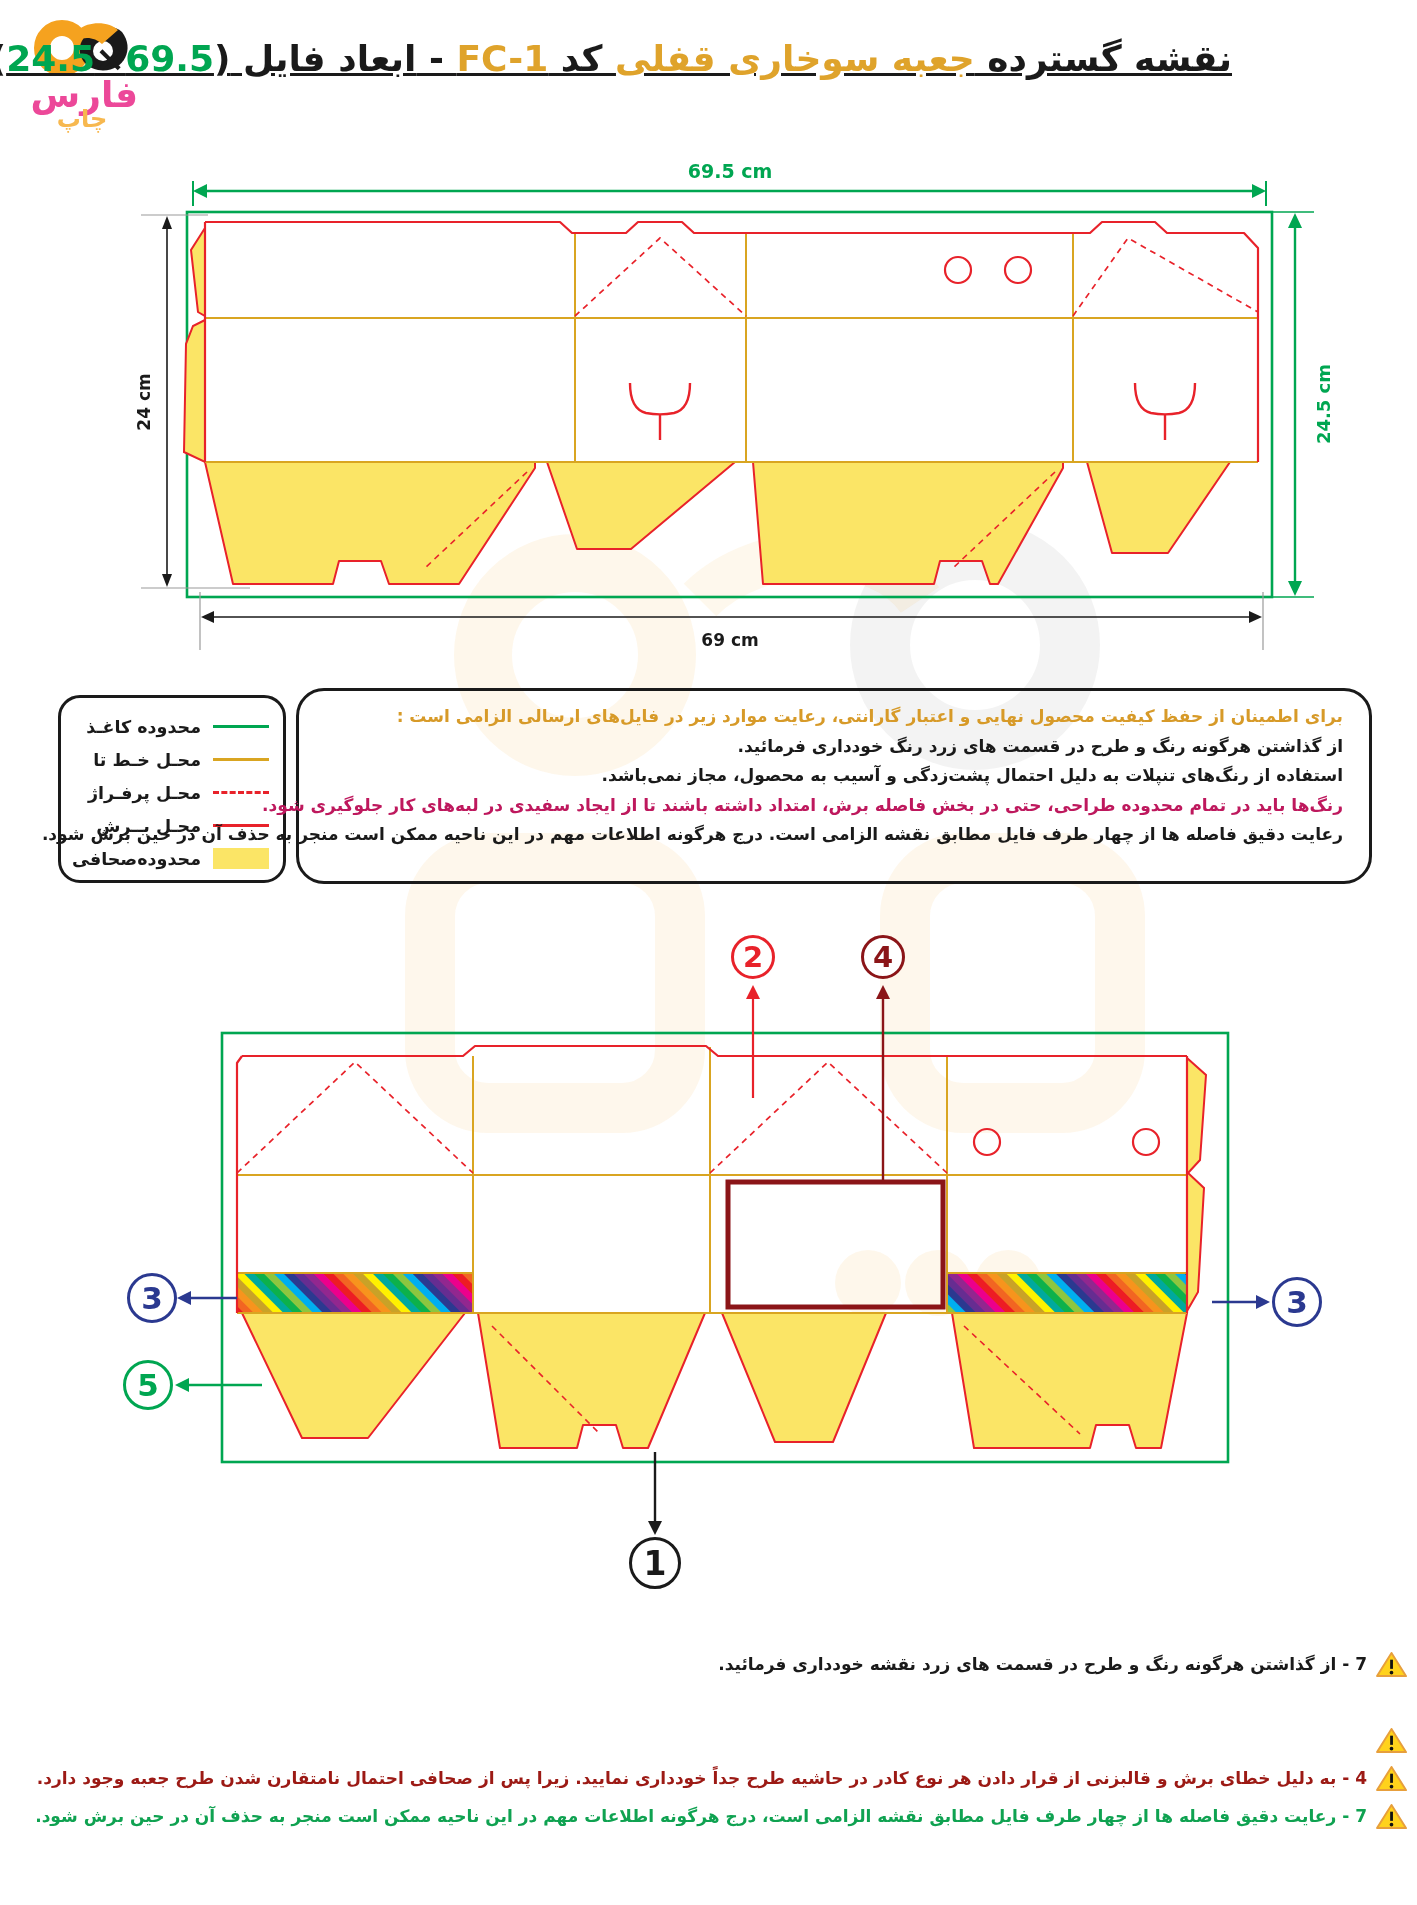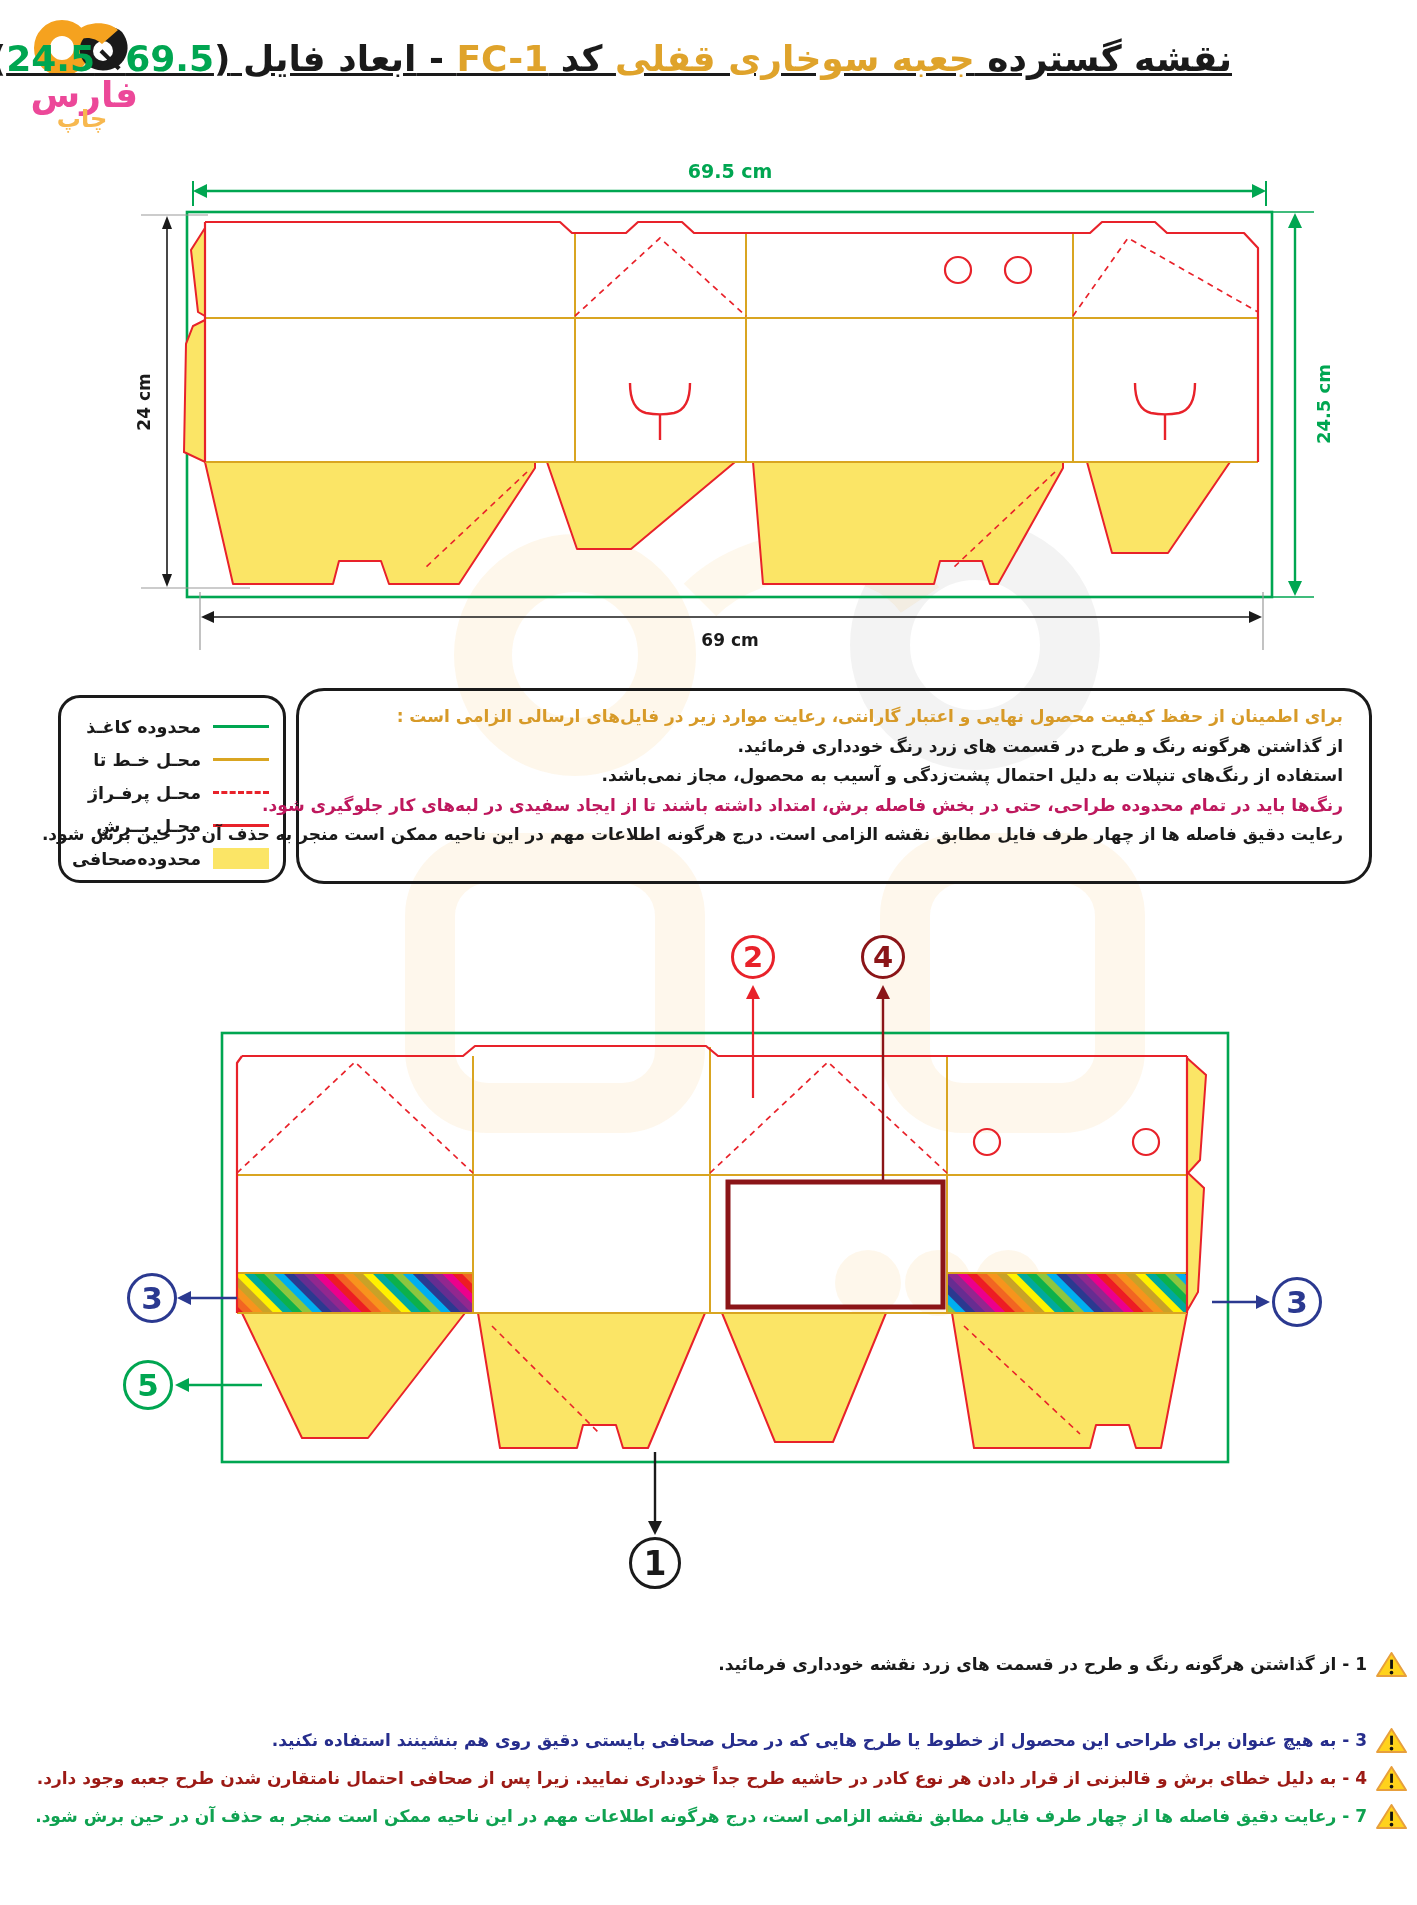"1 - از گذاشتن هرگونه" span.warn-text { text: 1 -> 7 }
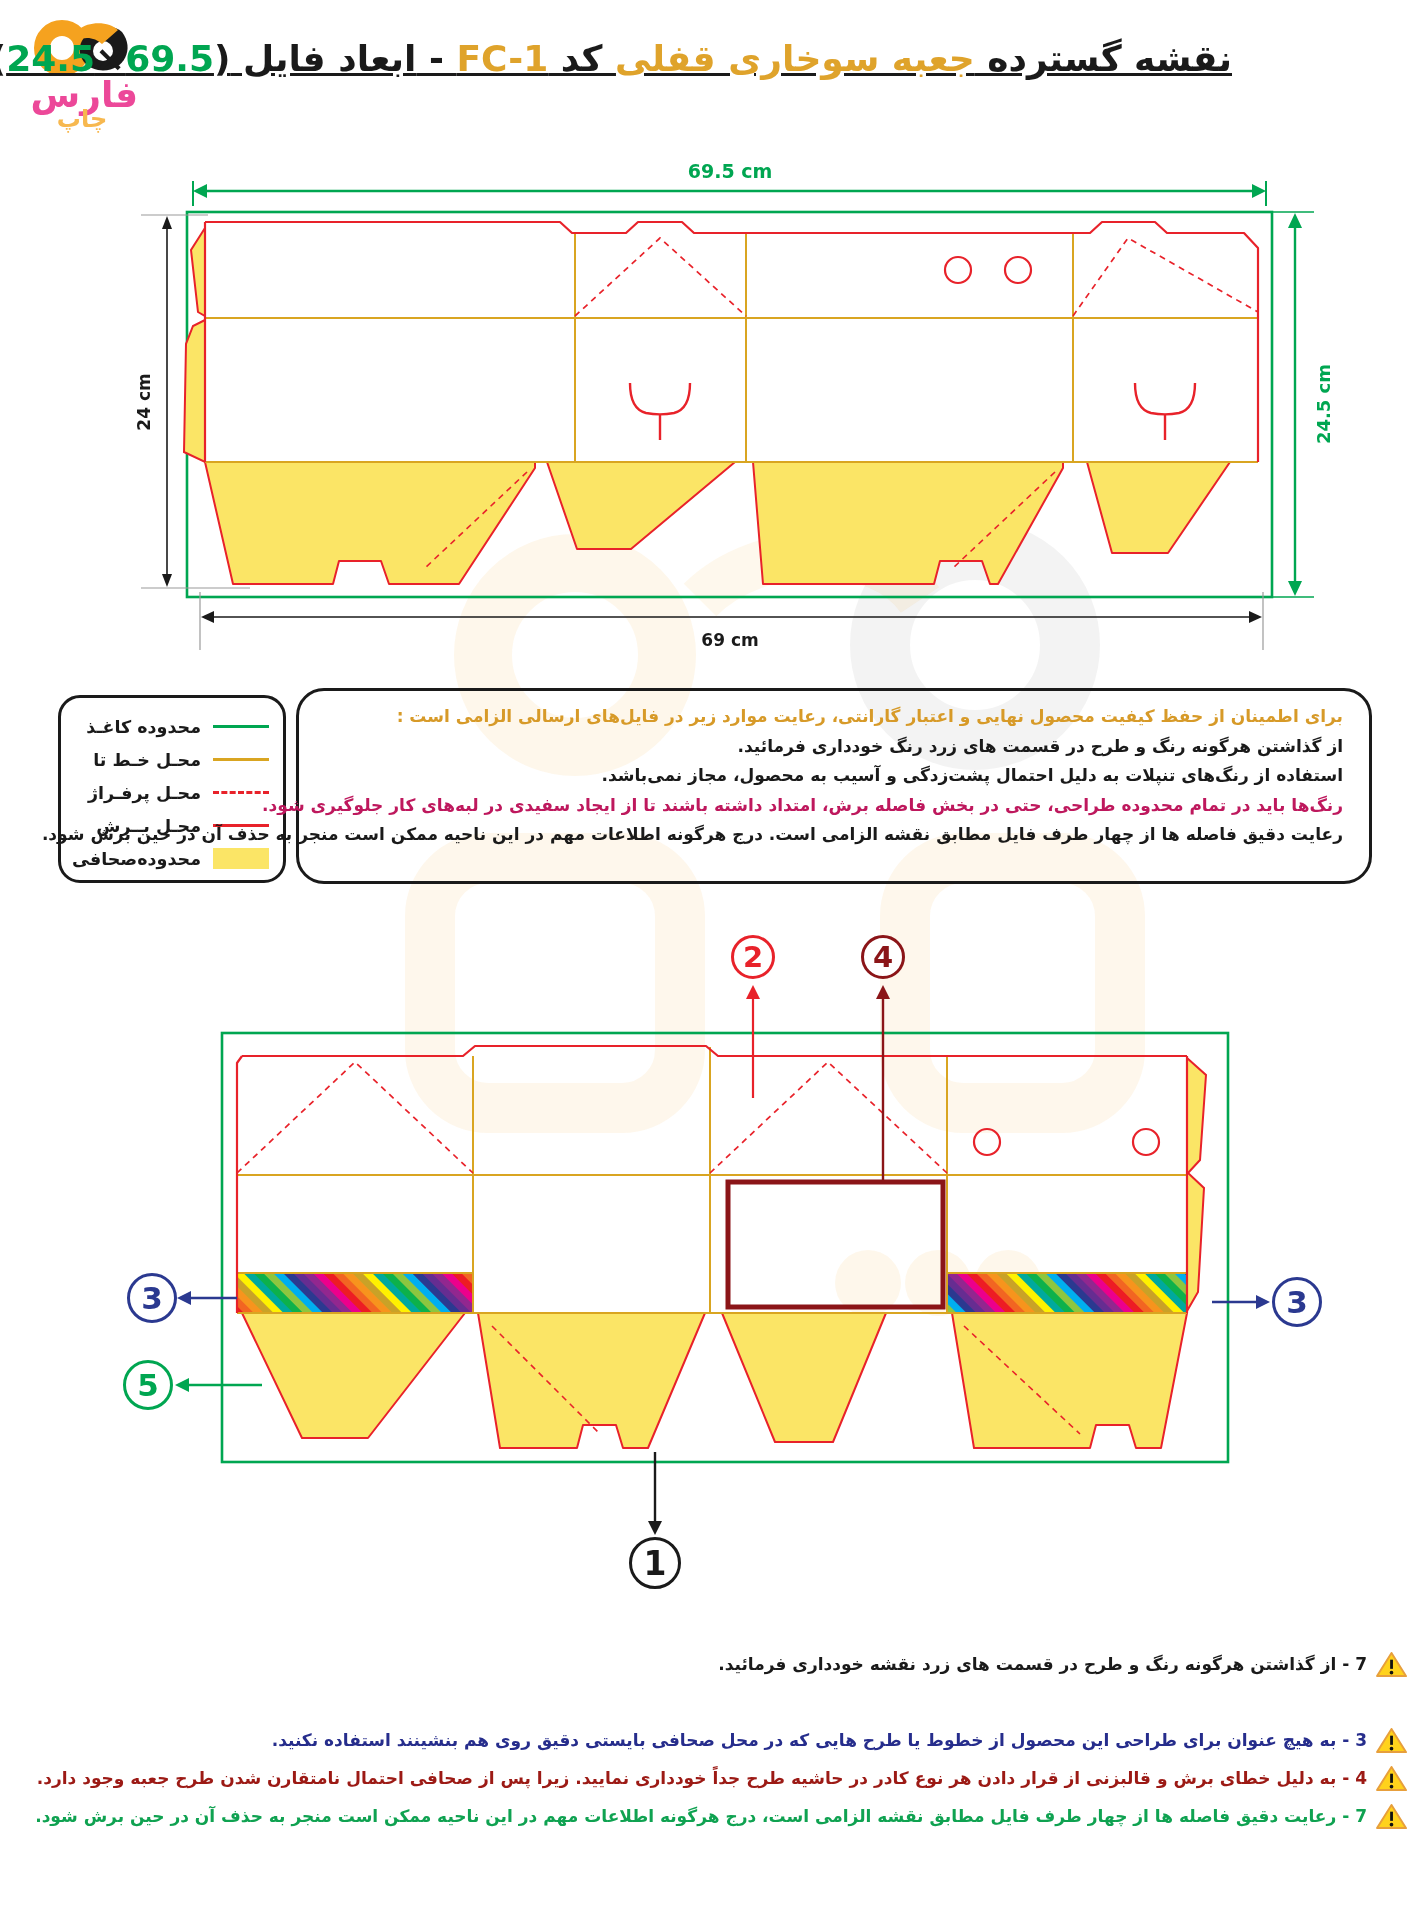"3 - به هیچ عنوان" span.warn-text { html: <span>3 - به هیچ عنوان برای طراحی این محصول از خطوط یا طرح هایی که در محل صحافی بایستی دقیق روی هم بنشینند استفاده نکنید.</span> -> none }
